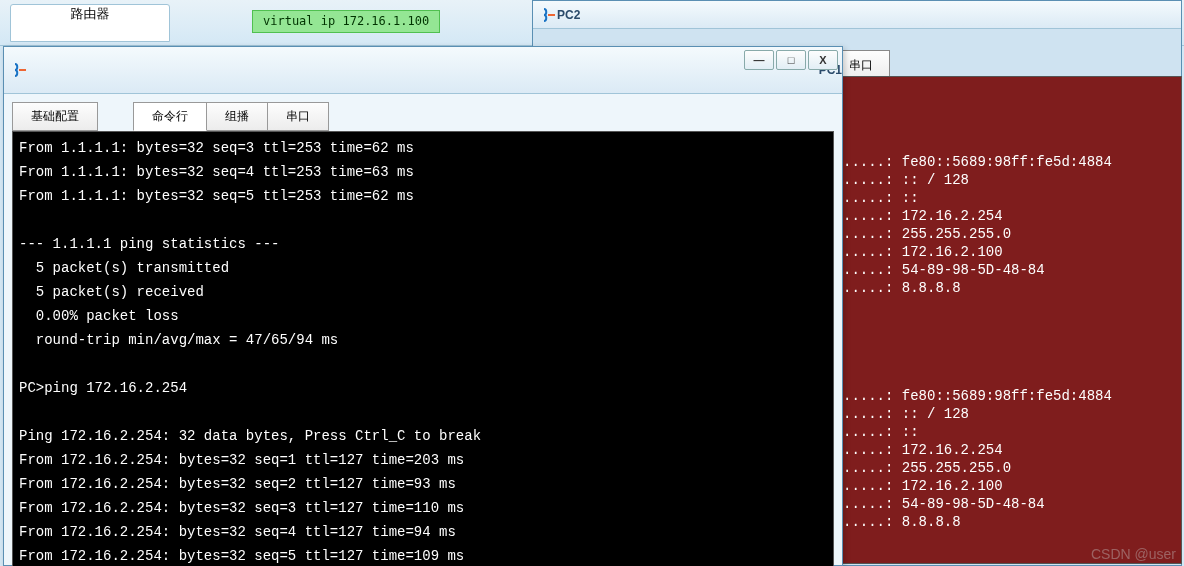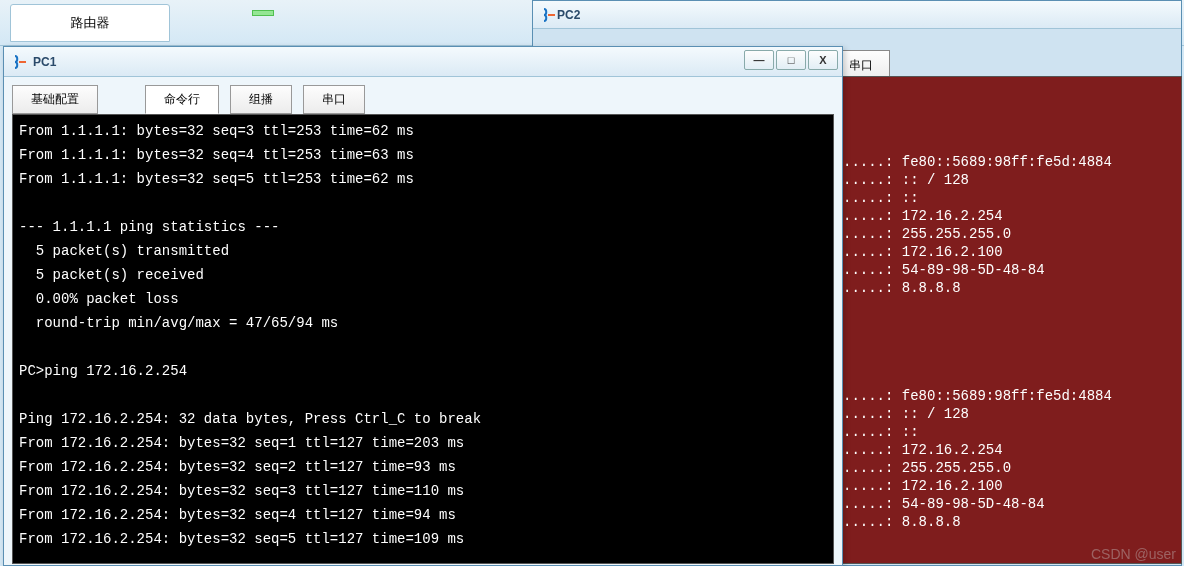"路由器" .router-tab { align-items: center -> flex-start }
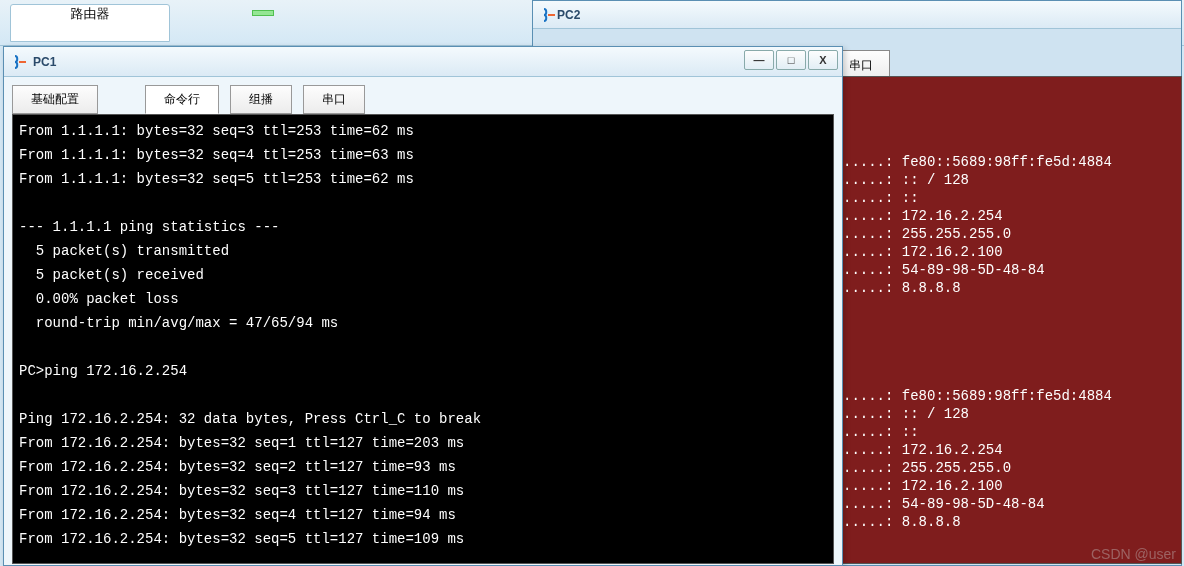"virtual ip 172.16.1.100" div { html: none -> <div>virtual ip 172.16.1.100</div> }
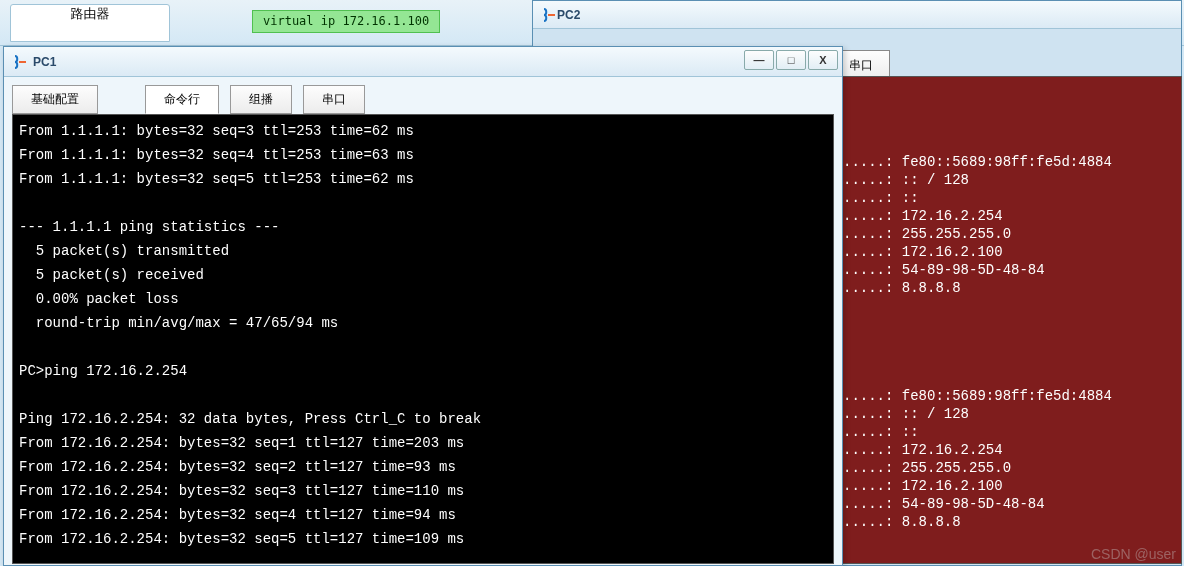"PC1" .pc1-title-bar { height: 30px -> 47px; justify-content: none -> space-between }
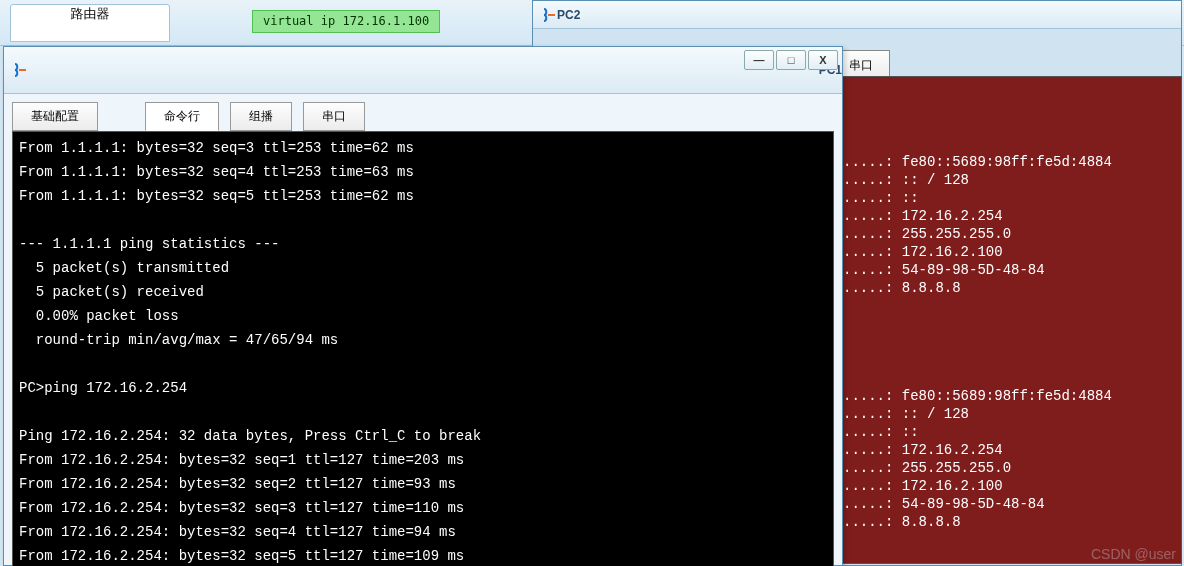"基础配置" .pc1-tabs-row { gap: 12px -> 0 }
